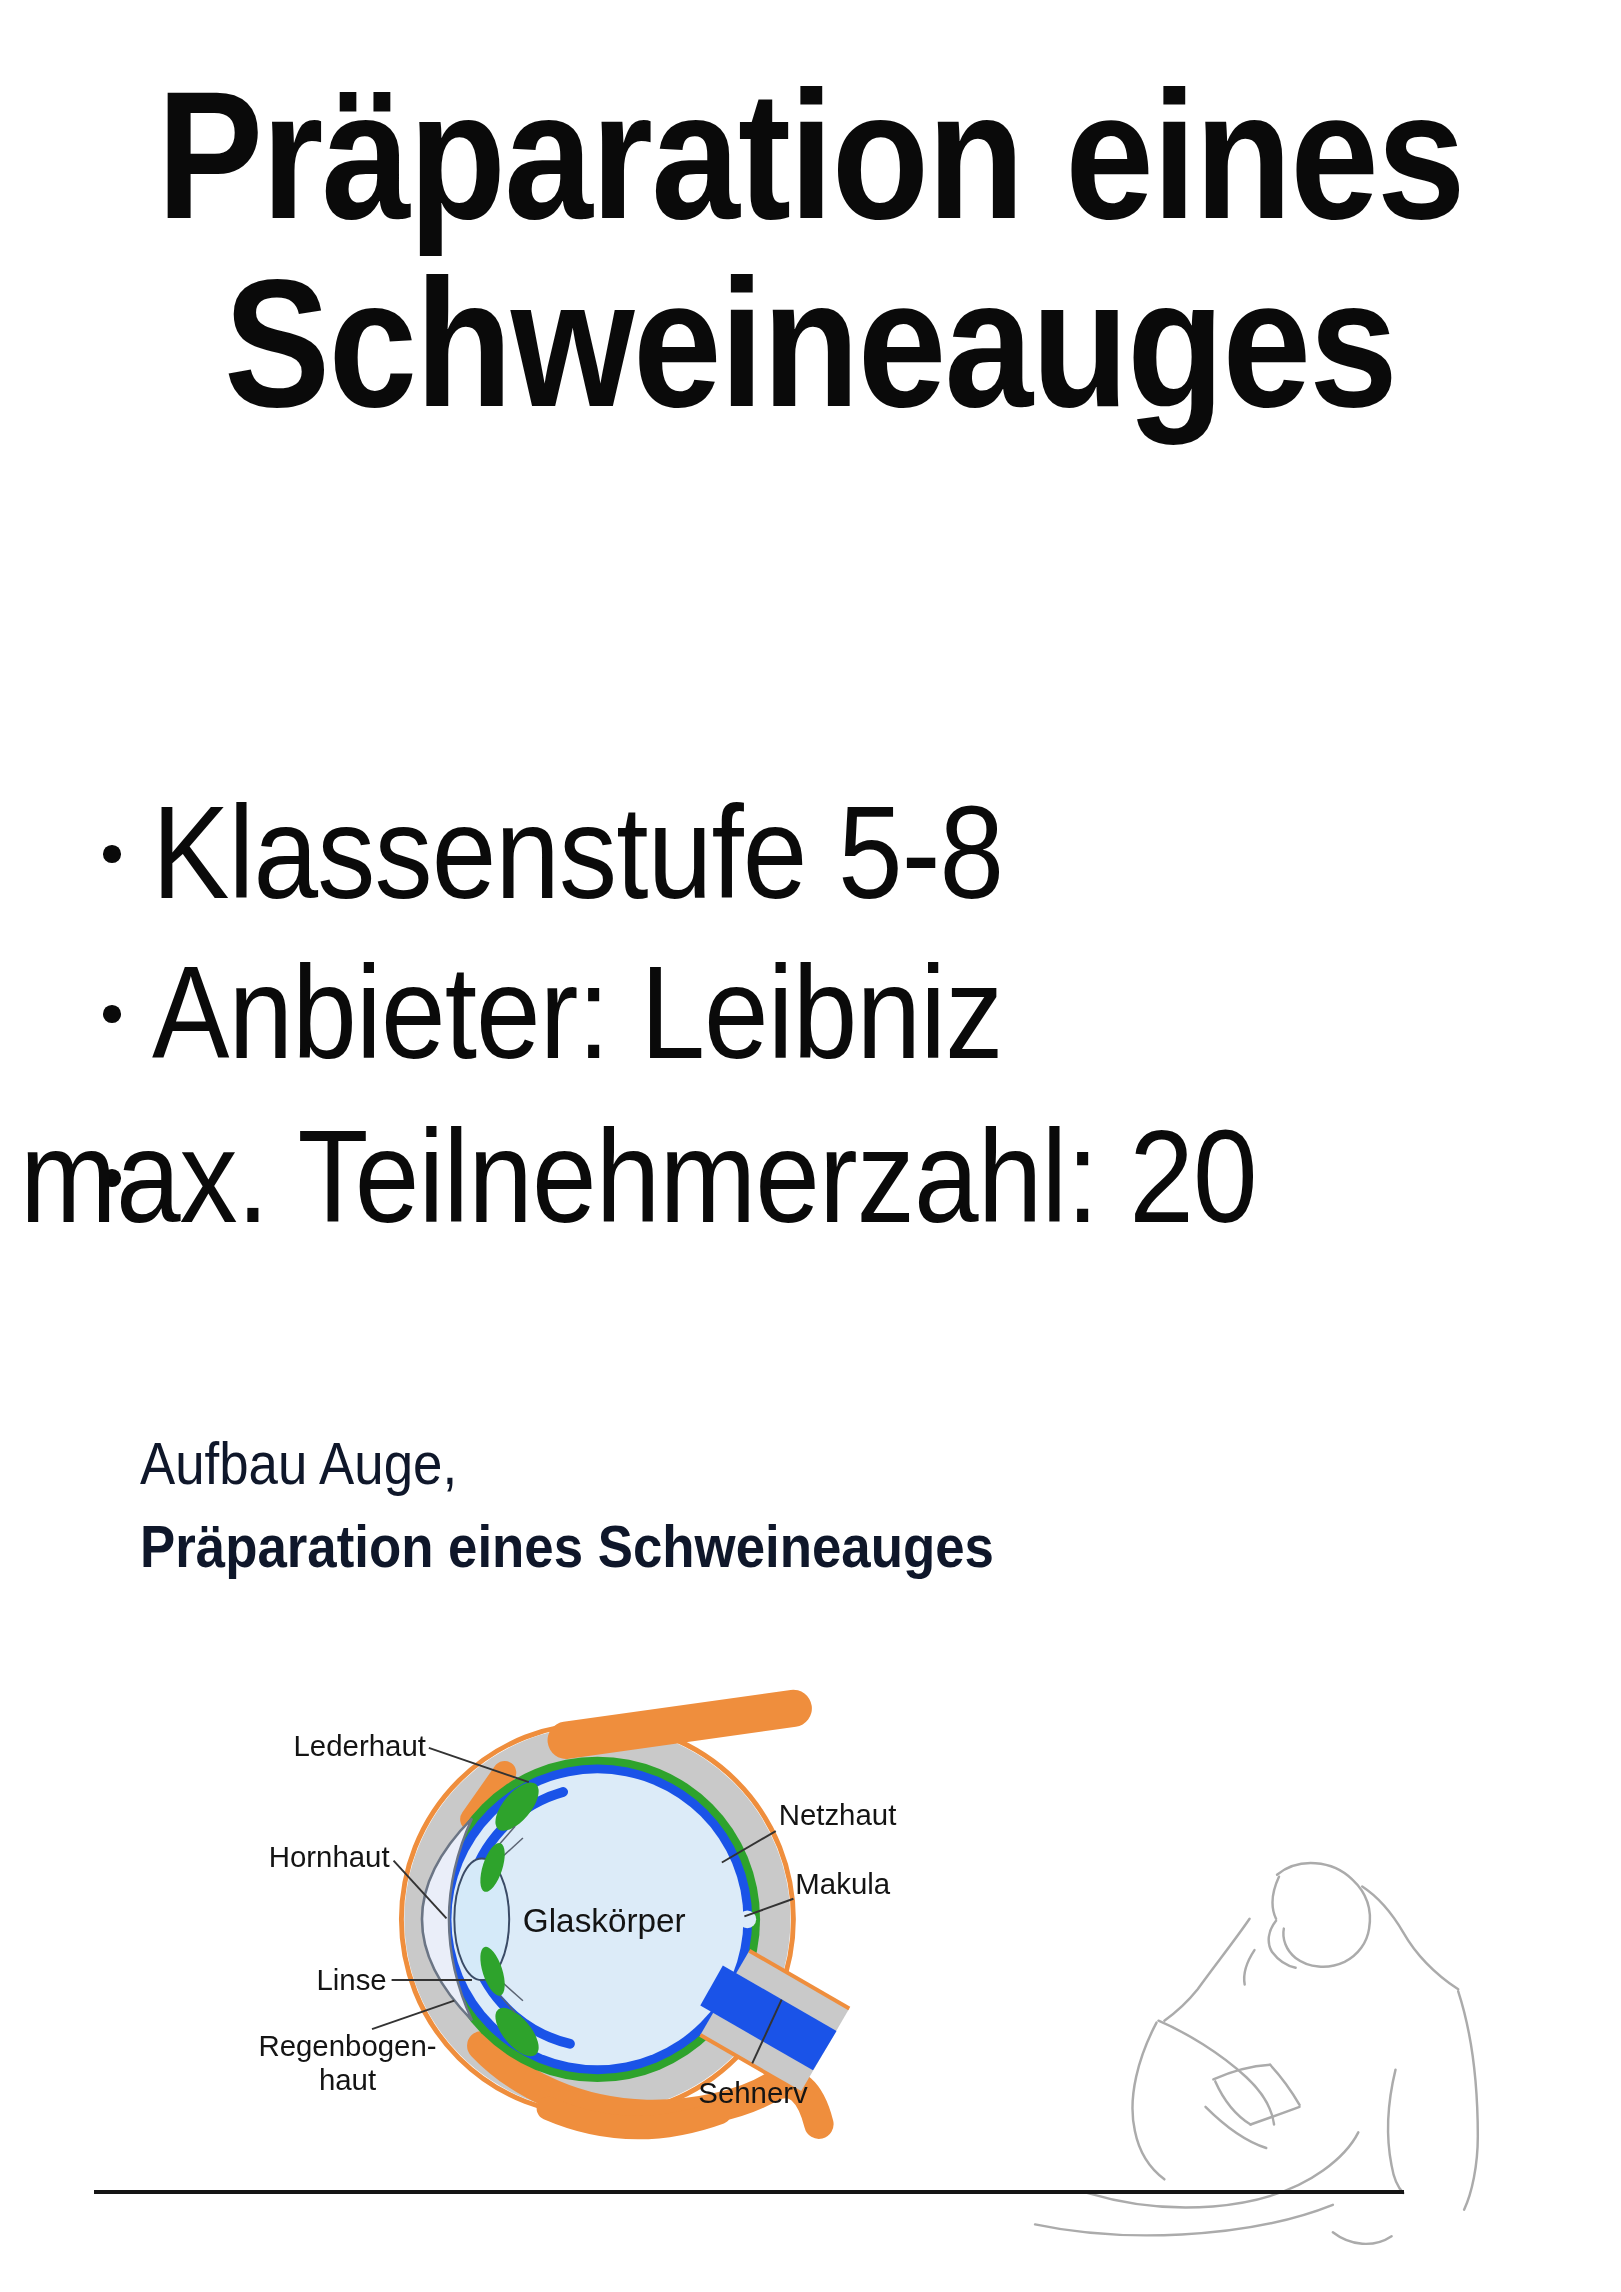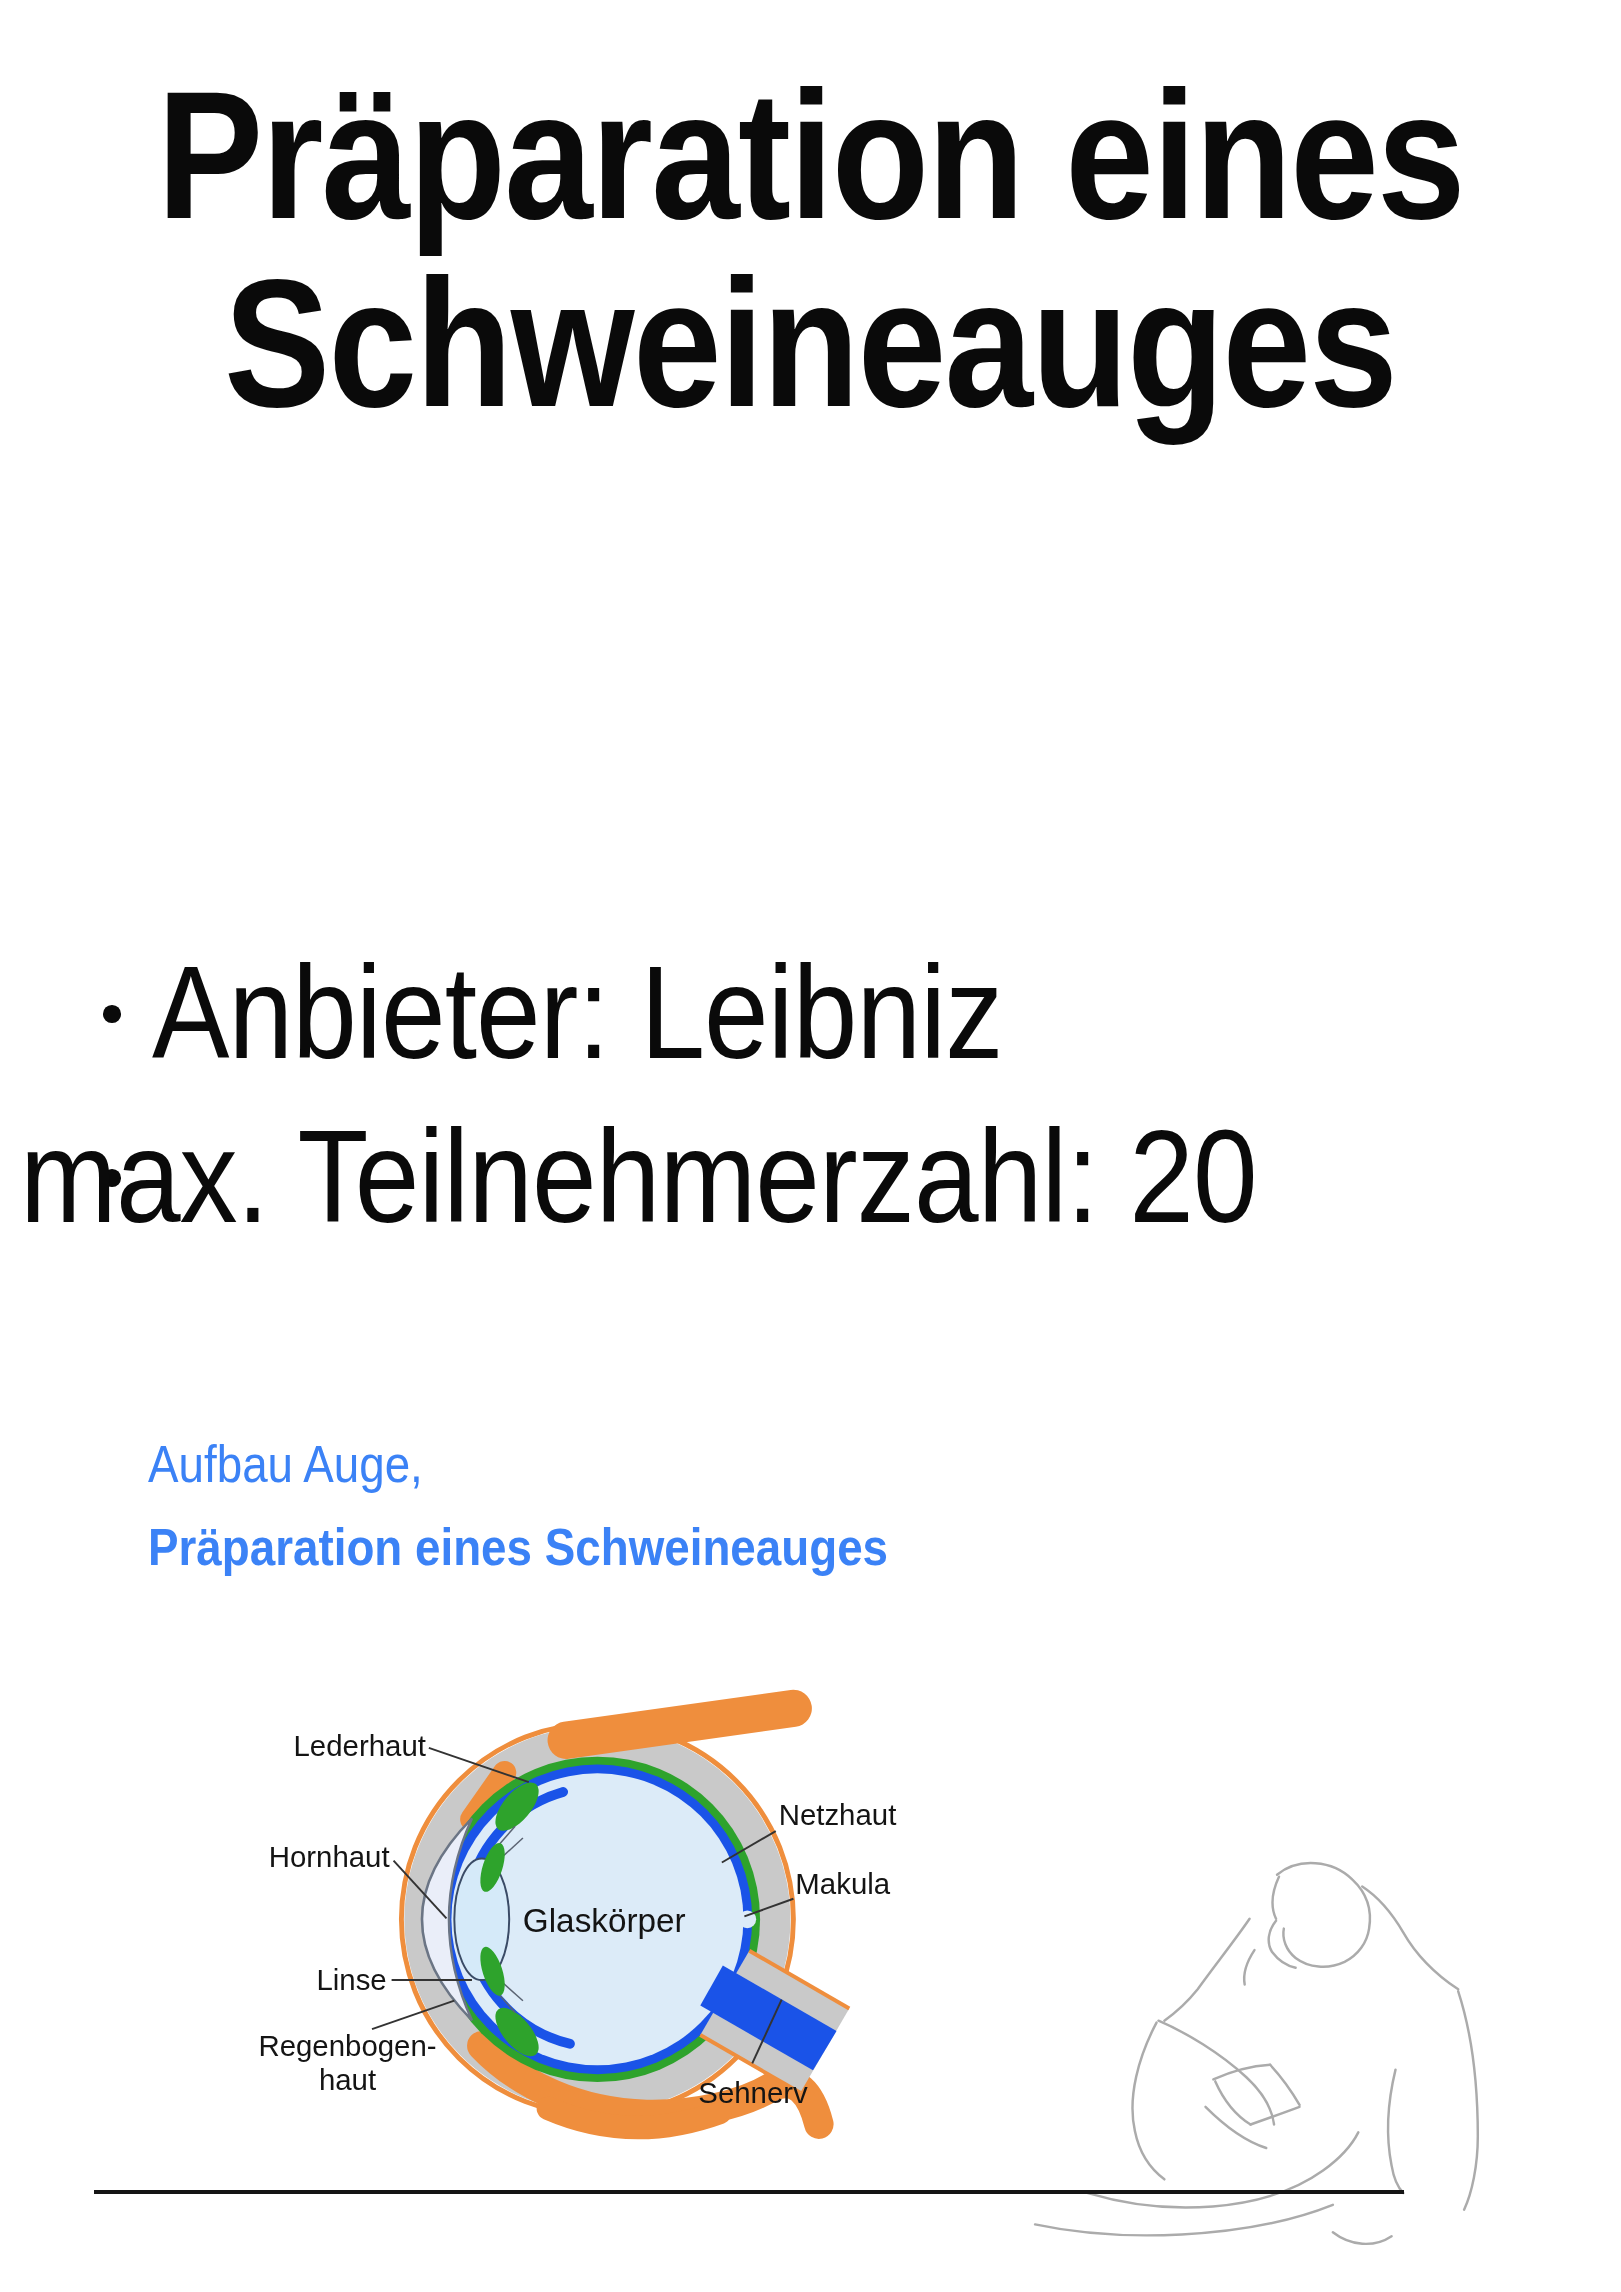"Klassenstufe 5-8" div.bullet-row { html: none -> <div> <span></span> <span>Klassenstufe 5-8</span> </div> }
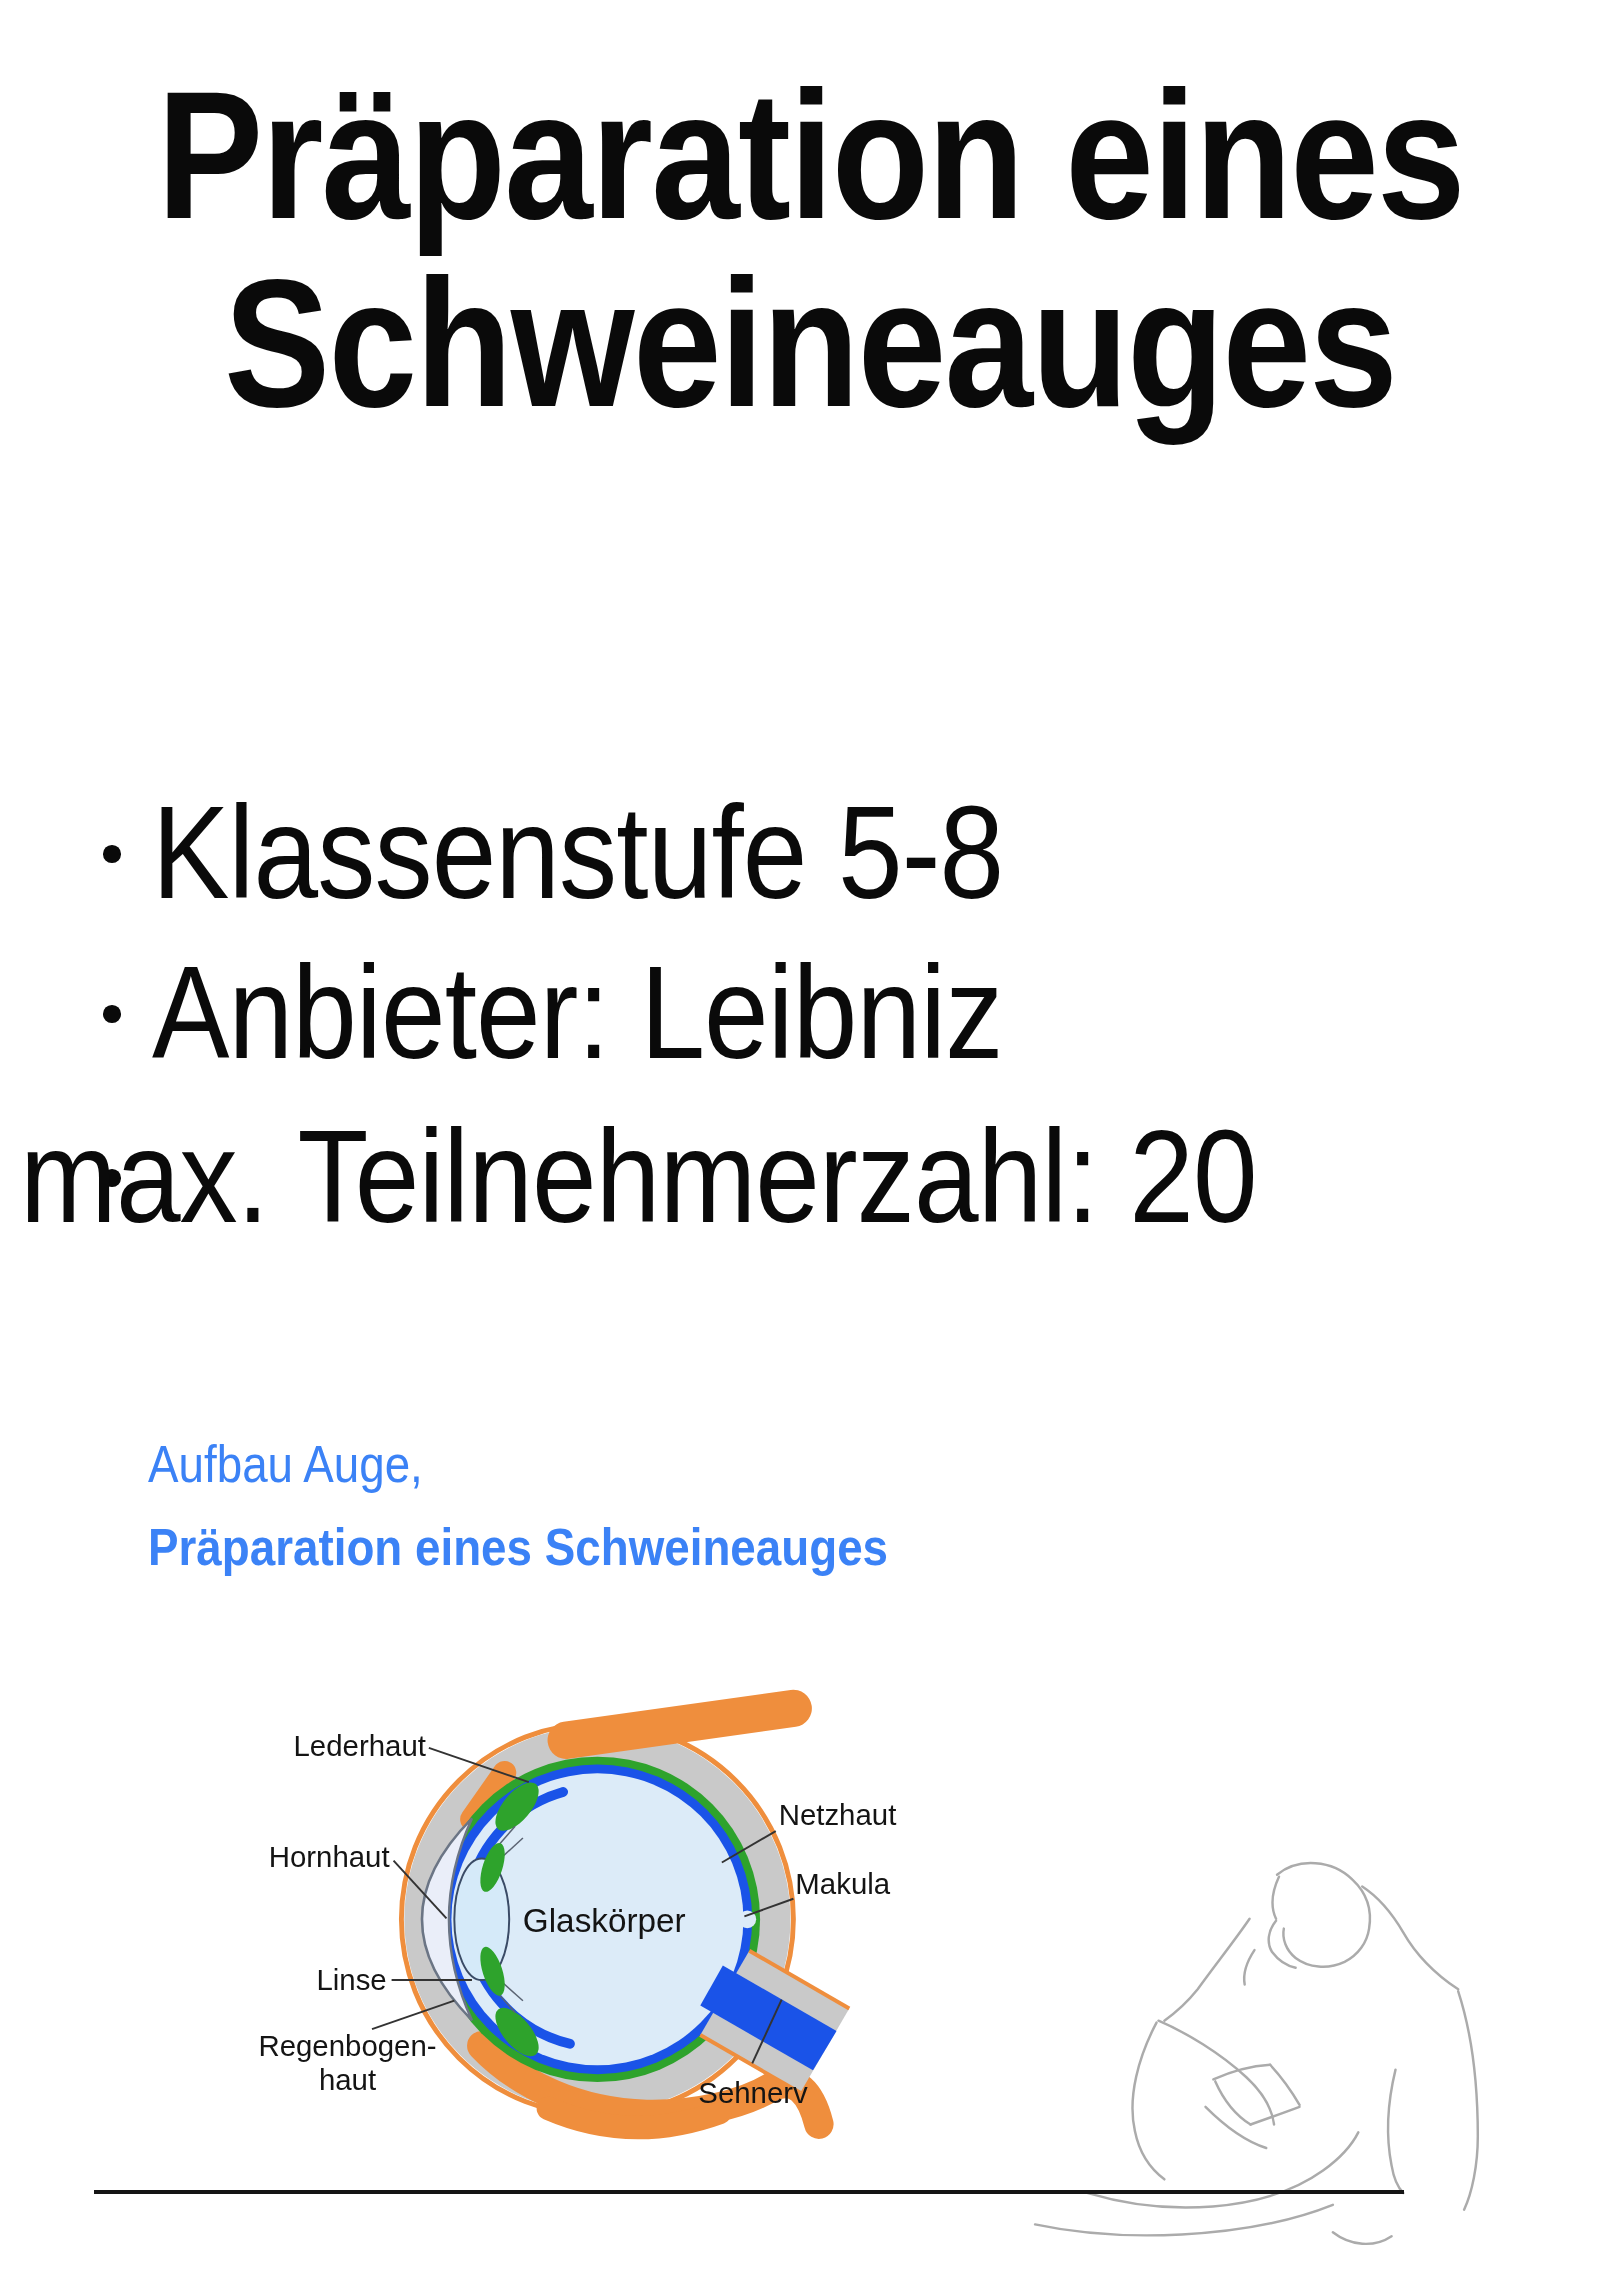"Aufbau Auge," .desc-line { color: #3b82f6 -> #0f172a; font-size: 52px -> 60px; left: 148px -> 140px }
